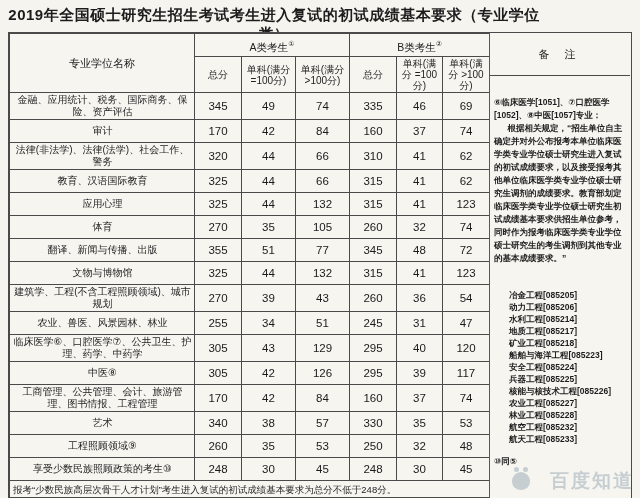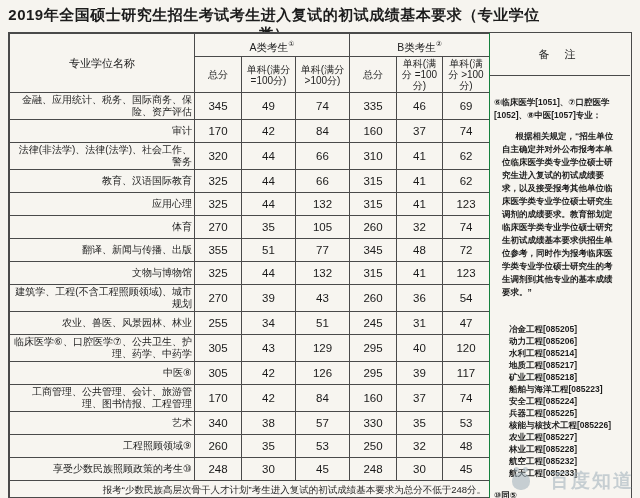"金融、应用统计、税务、国际商务、保险、资产评估" td.name { text-align: right -> center }
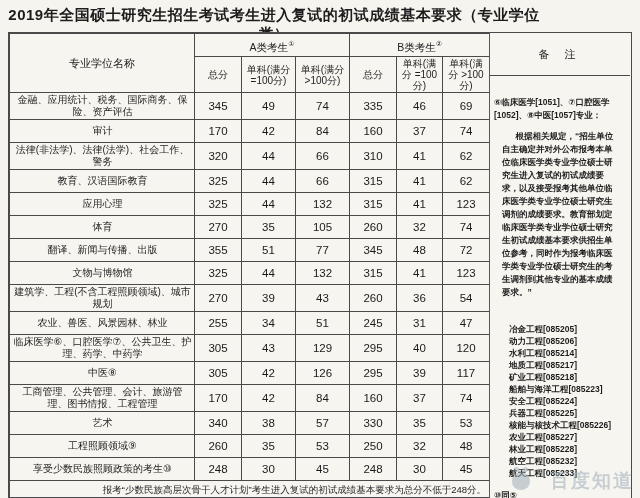"根据相关规定，“招生单位自主确定并对外公布报考本单位临床医学类专业学位硕士研究生" .remark-note1-text { margin: 8px -> 0 }
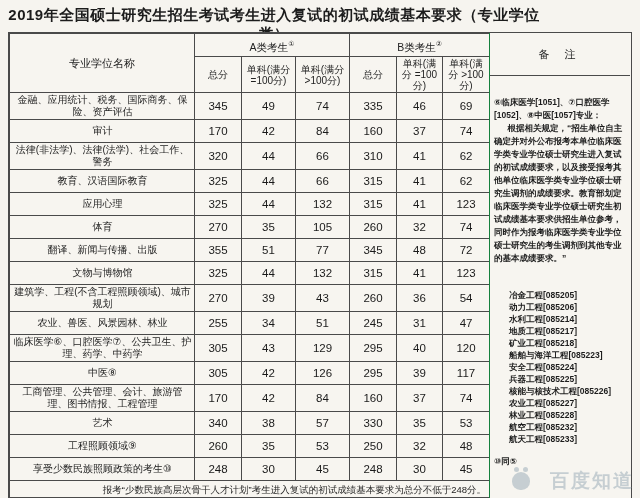"报考“少数民族高层次骨干人才计划”考生进入复试的初试成绩基本要求为总分不低于24" tr.footer-row { text-align: right -> none }
